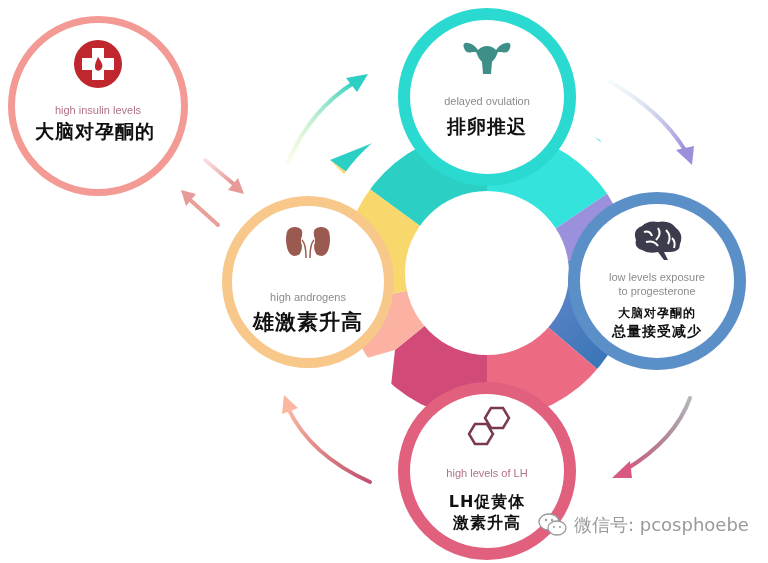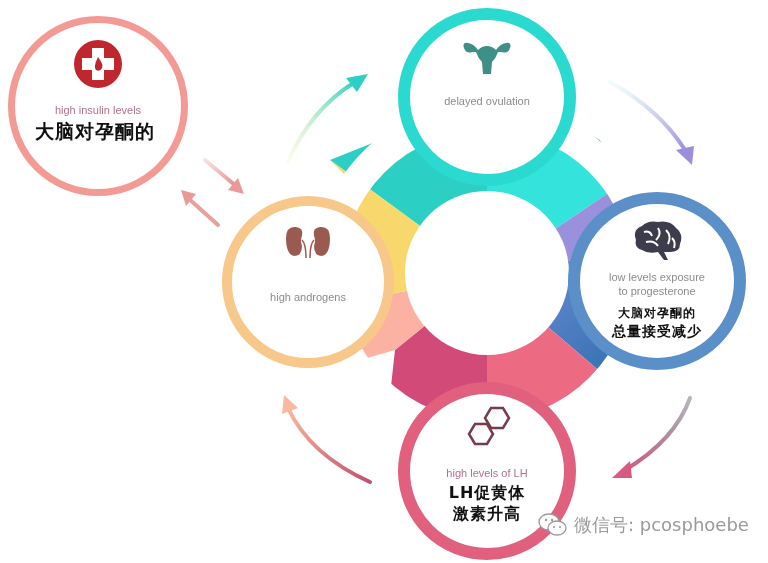"排卵推迟" div.zh { html: none -> <div>排卵推迟</div> }
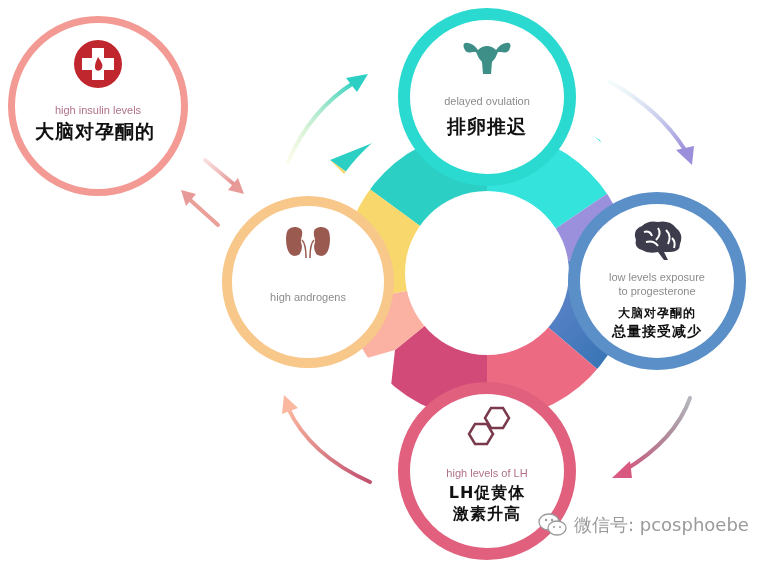"雄激素升高" div.zh { html: none -> <div>雄激素升高</div> }
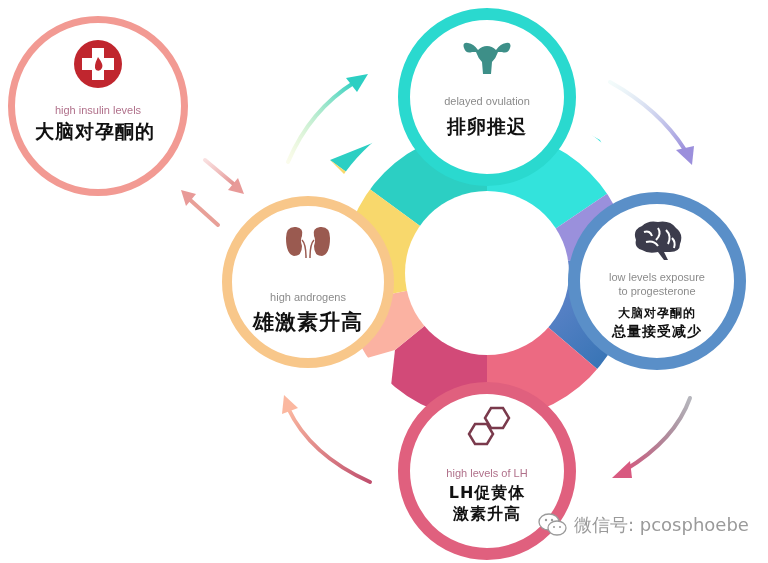"LH促黄体" div.zh { margin-top: 2px -> 11px }
